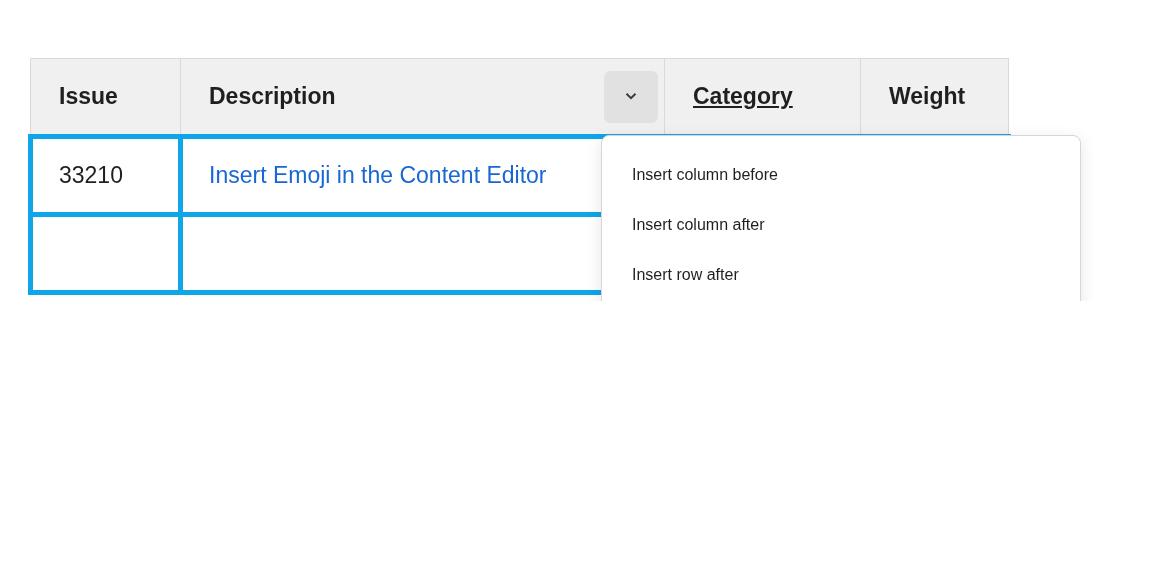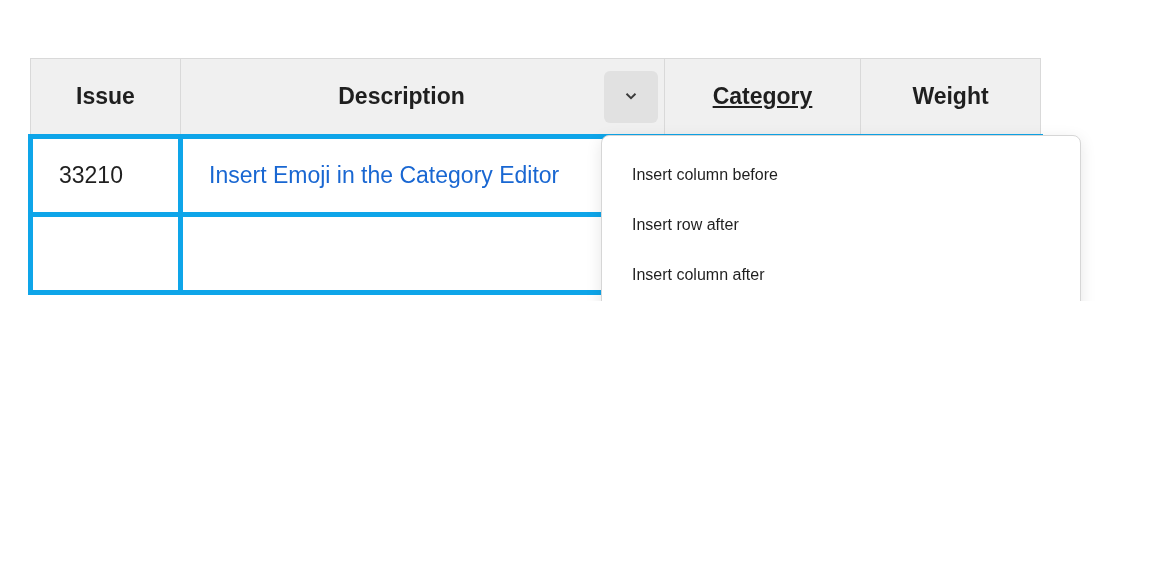"Issue" thead th { text-align: center -> left }
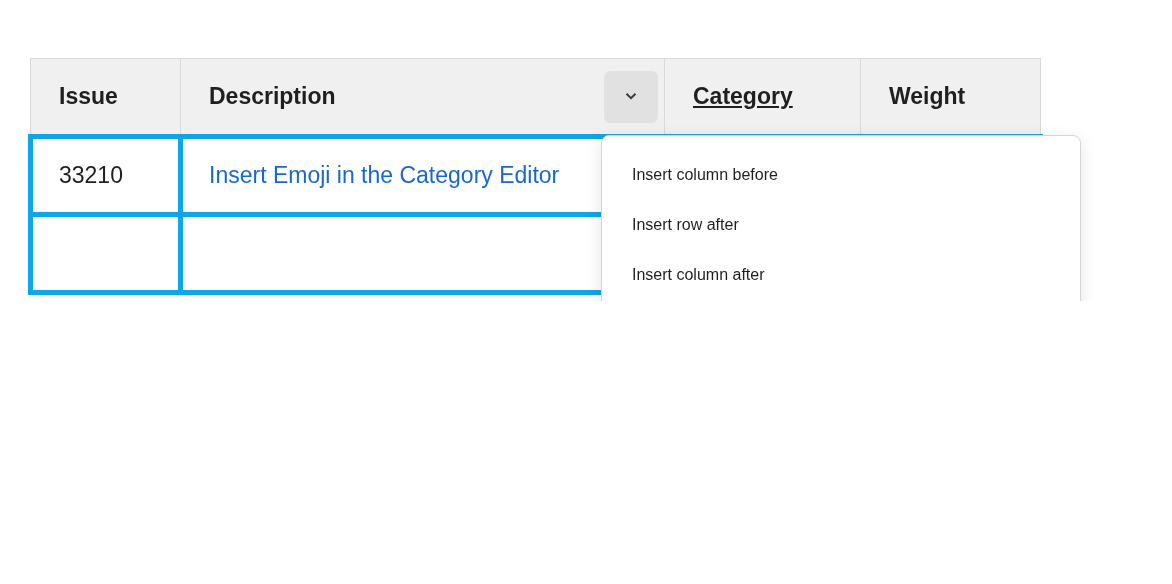"Weight" th.col-weight { width: 180px -> 148px }
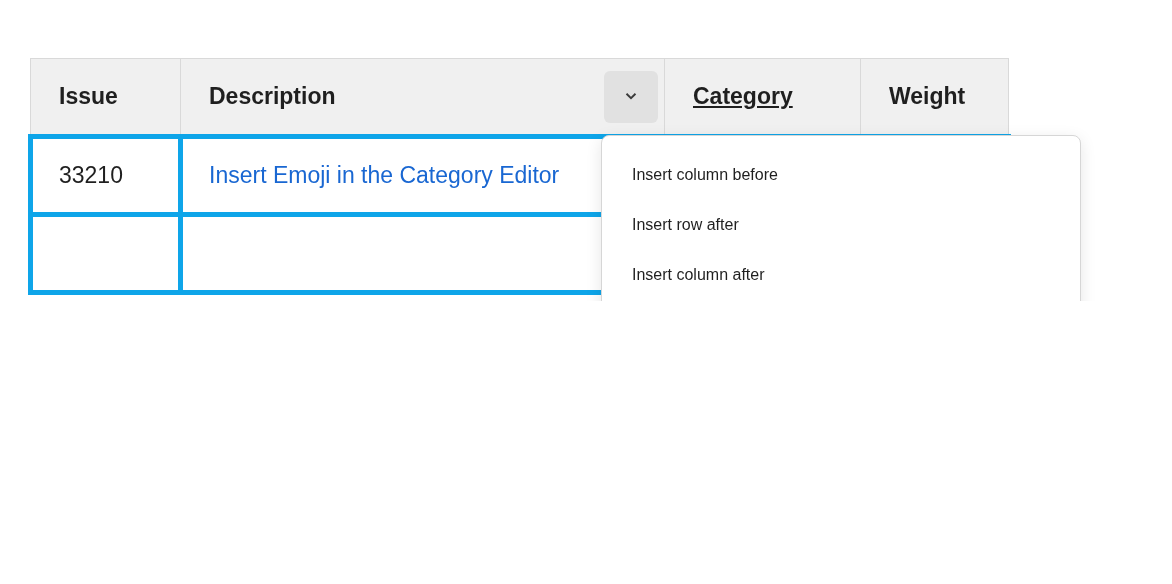"Insert Emoji in the Category" span.cell-link { text: Category -> Content }
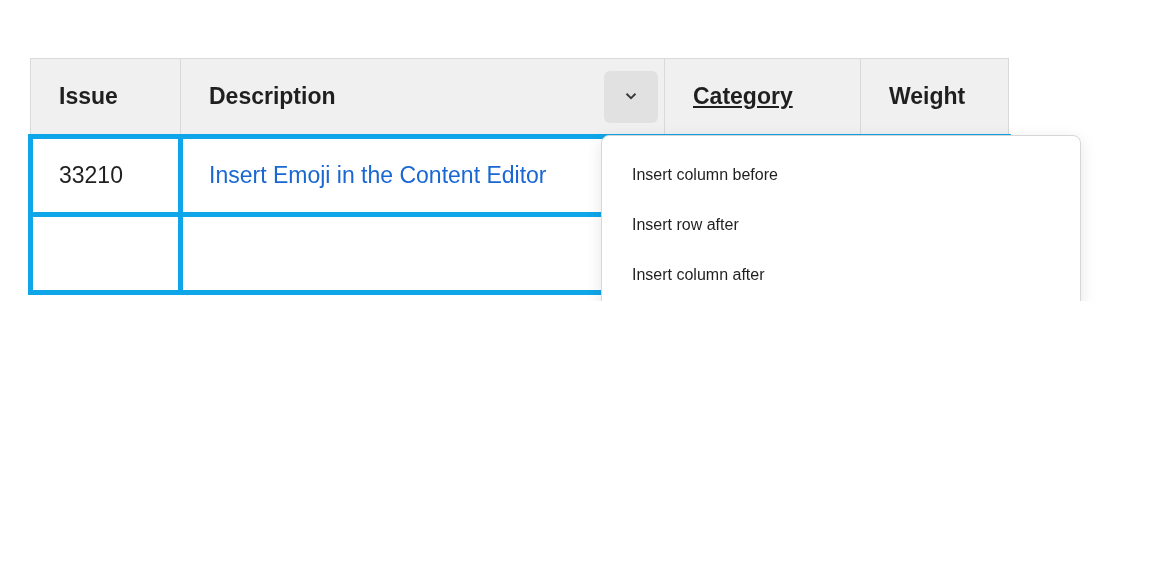"Insert row after" div.dropdown-item { order: before "Insert column after" -> after "Insert column after" }
